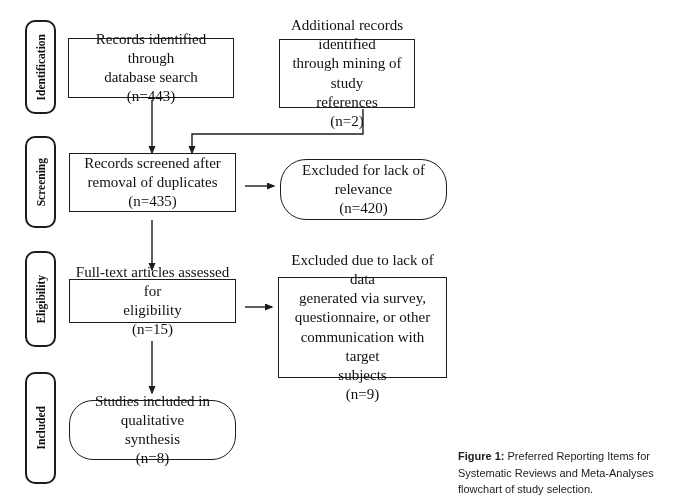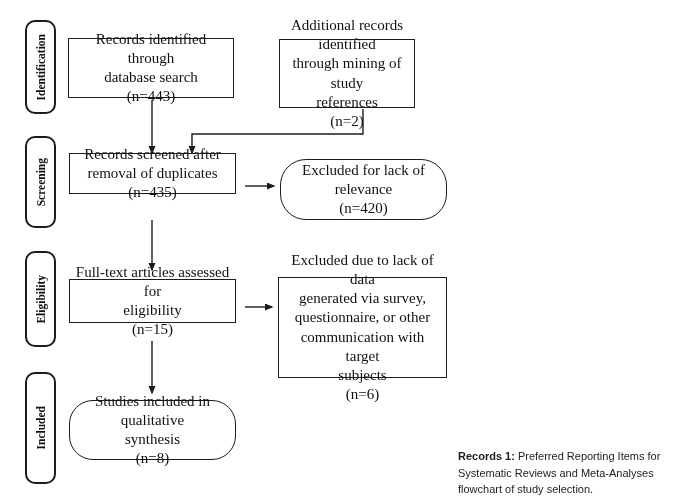"Records screened after" .box-records-screened { height: 41px -> 59px }
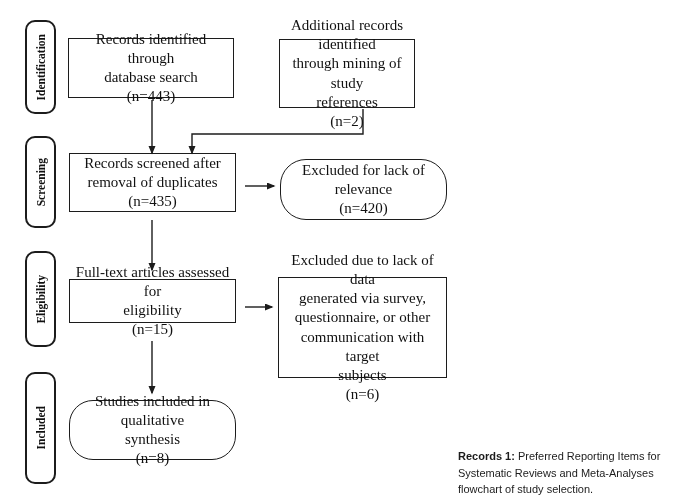"Excluded due to lack of" span { text: 6 -> 9 }
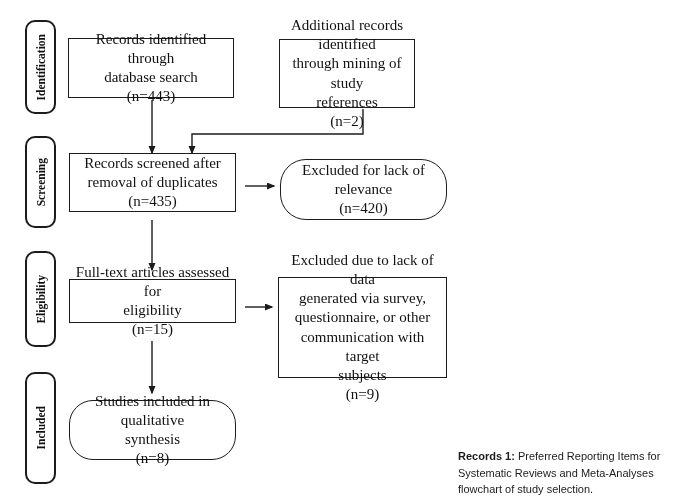"Records 1:" span.cap-label { text: Records -> Figure }
